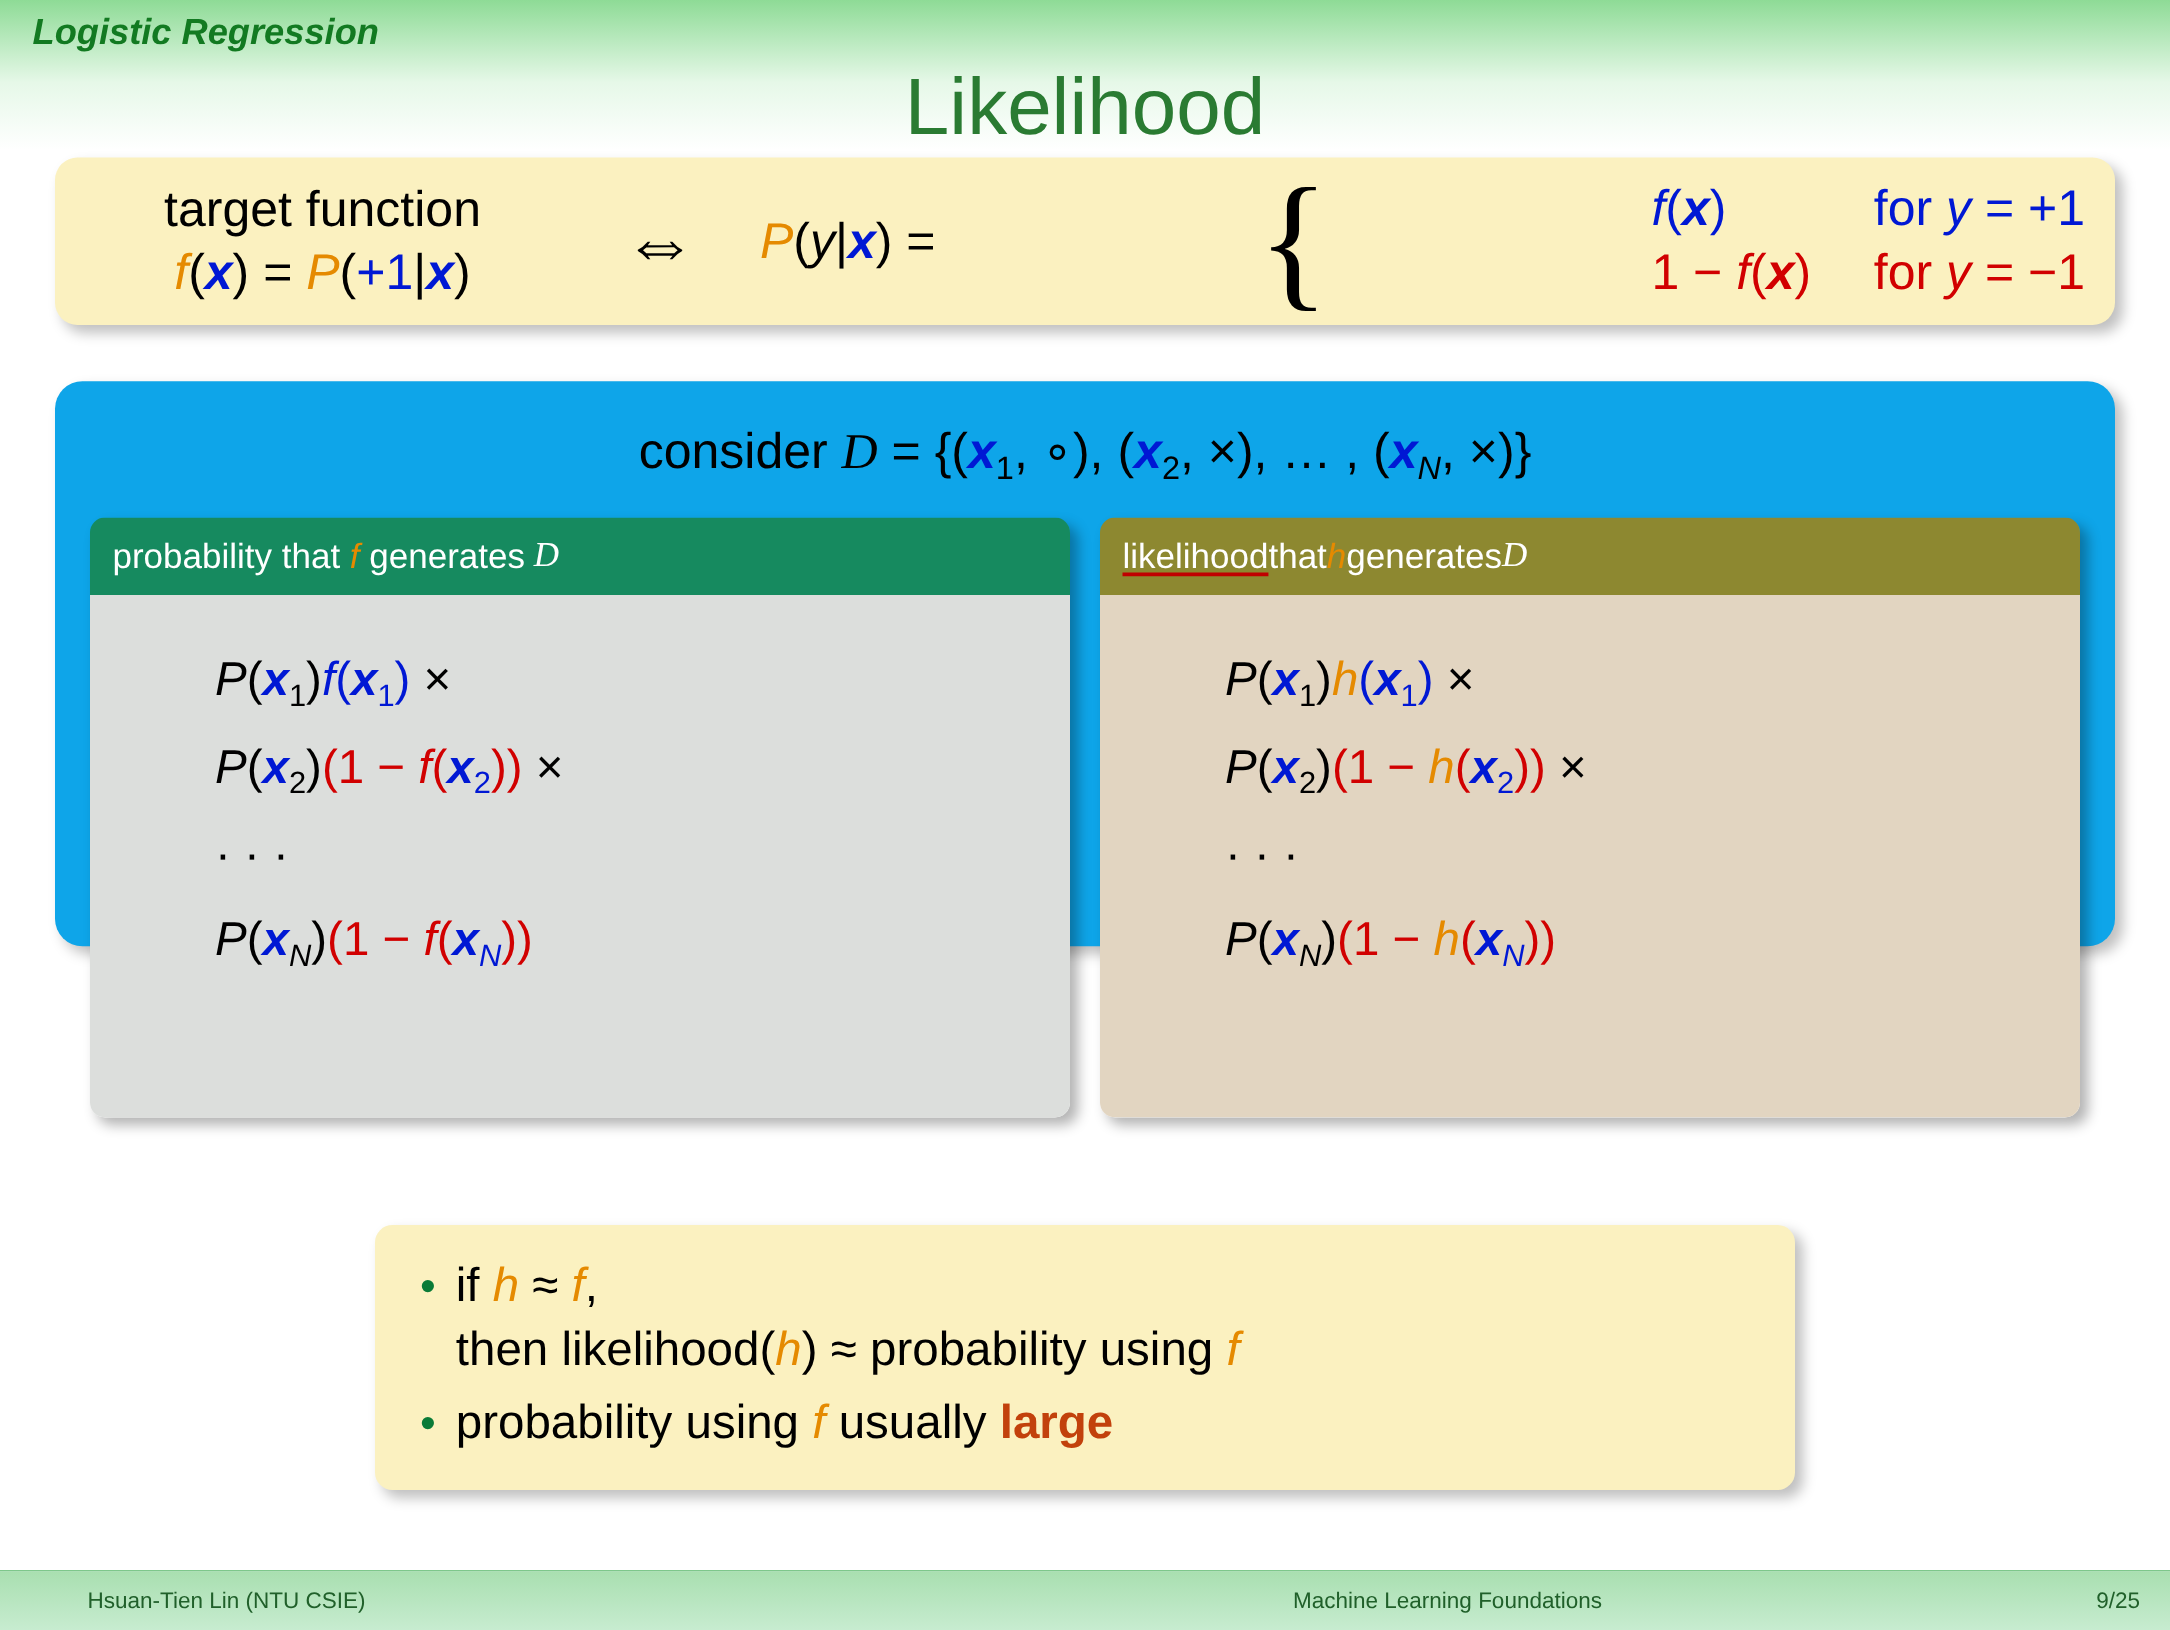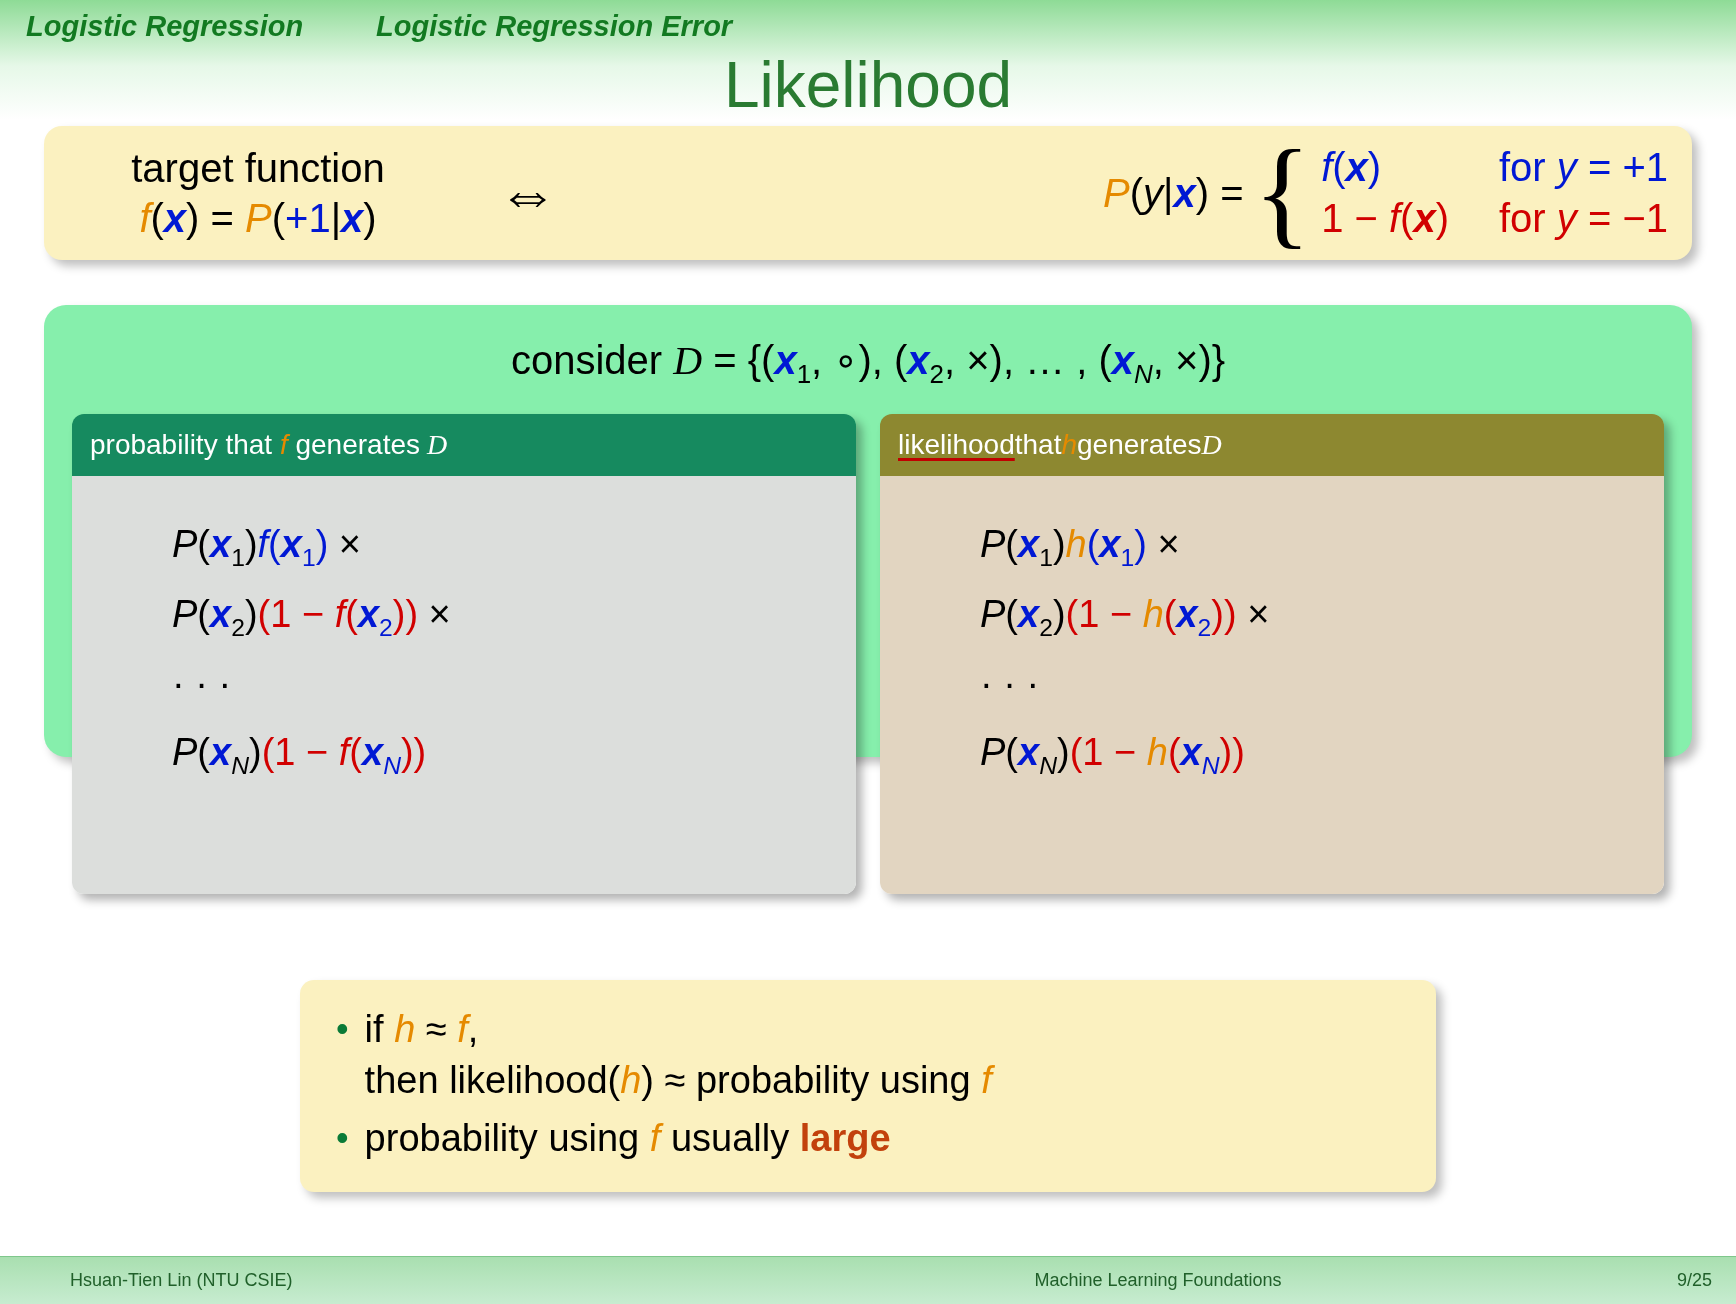"Logistic Regression Error" div.header-center { html: <div>Logistic Regression Error</div> -> none }
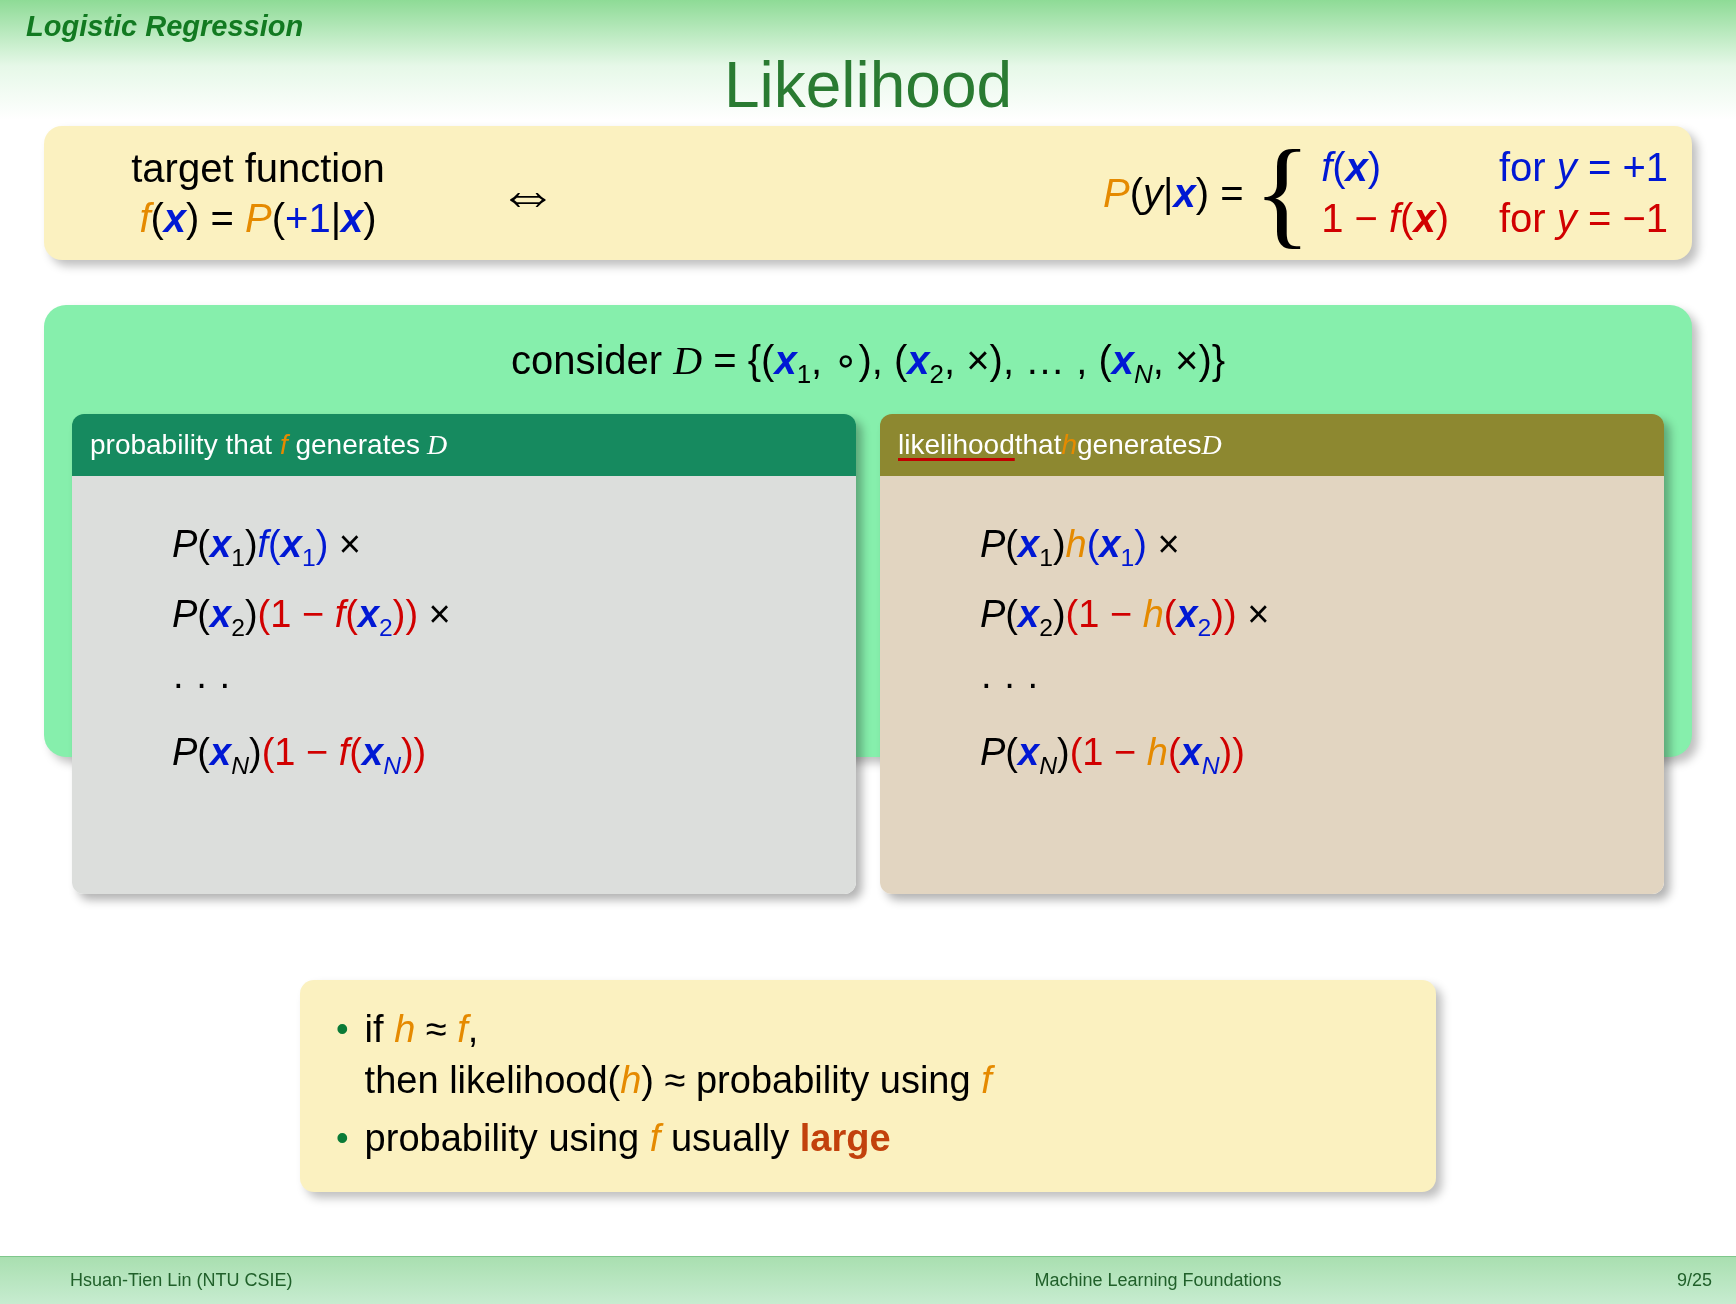"P(y|x) =" .yb-right { gap: 10px -> 24px; justify-content: flex-end -> space-between }
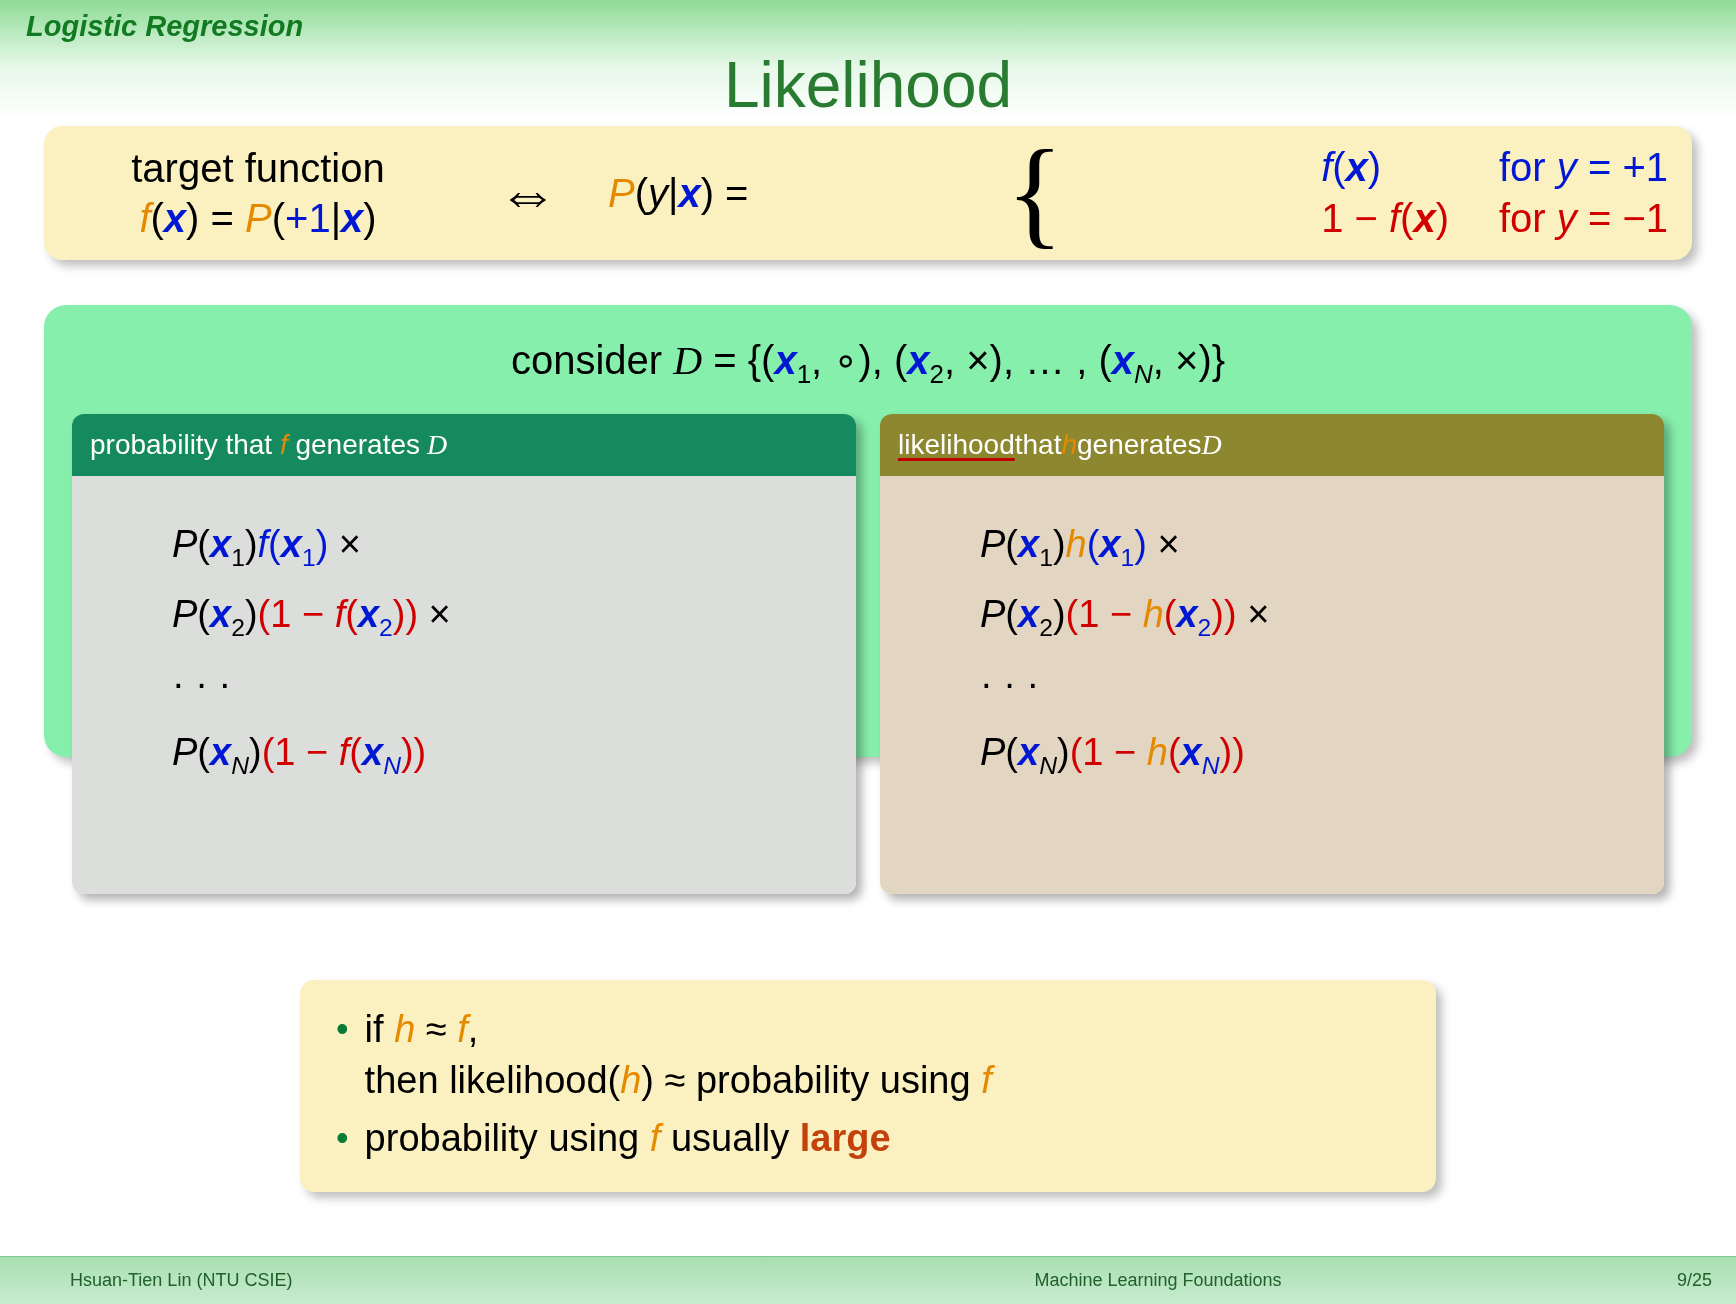"consider D = {(x1, ∘)," .pinkbox { background: #86efac -> #0ea5e9 }
